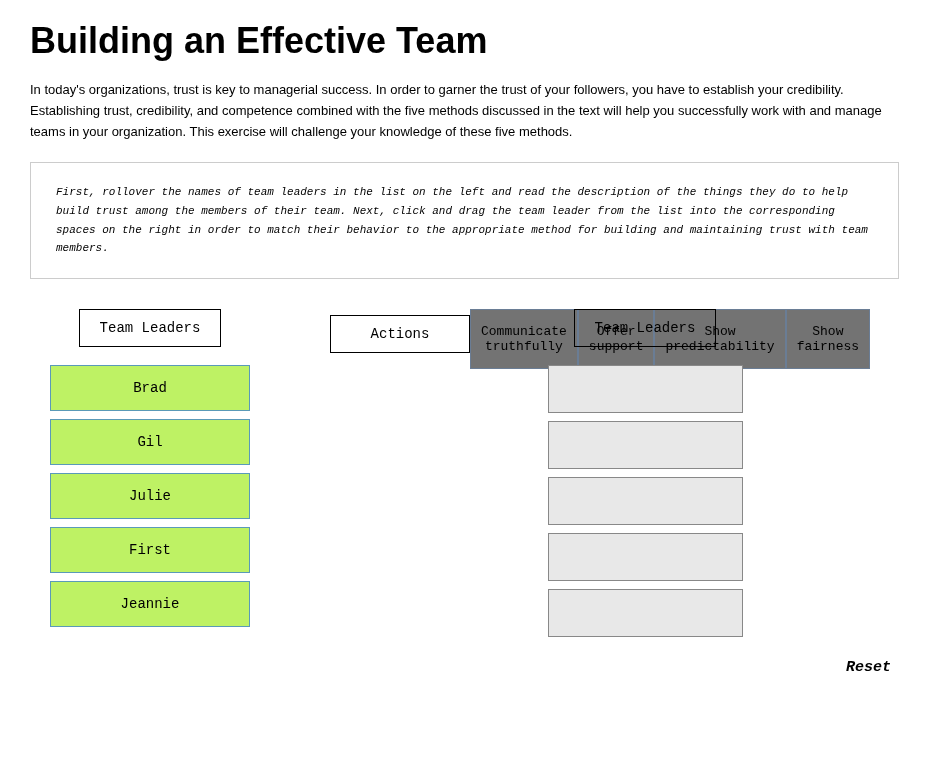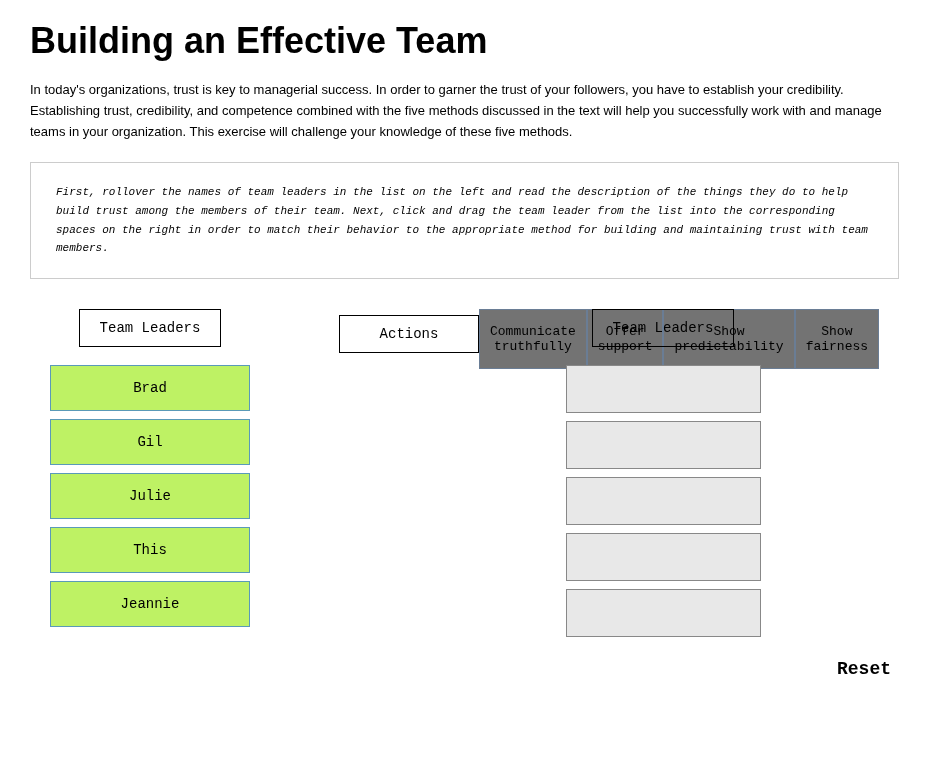"Team Leaders" .exercise-area { gap: 9px -> 0 }
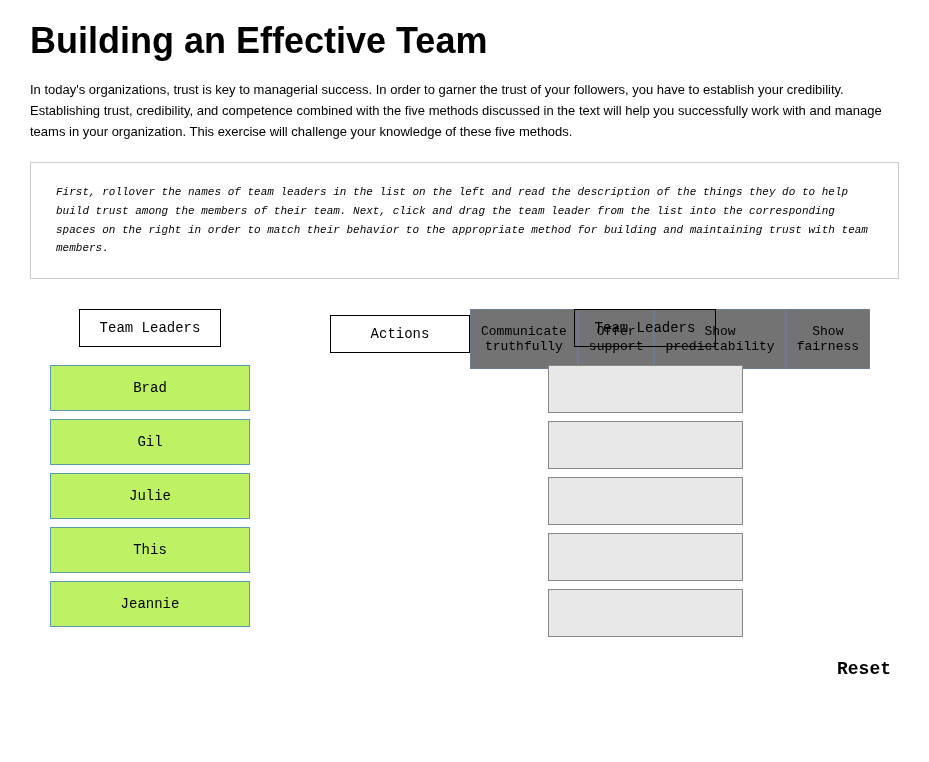"This" div.team-leader-btn { text: This -> First }
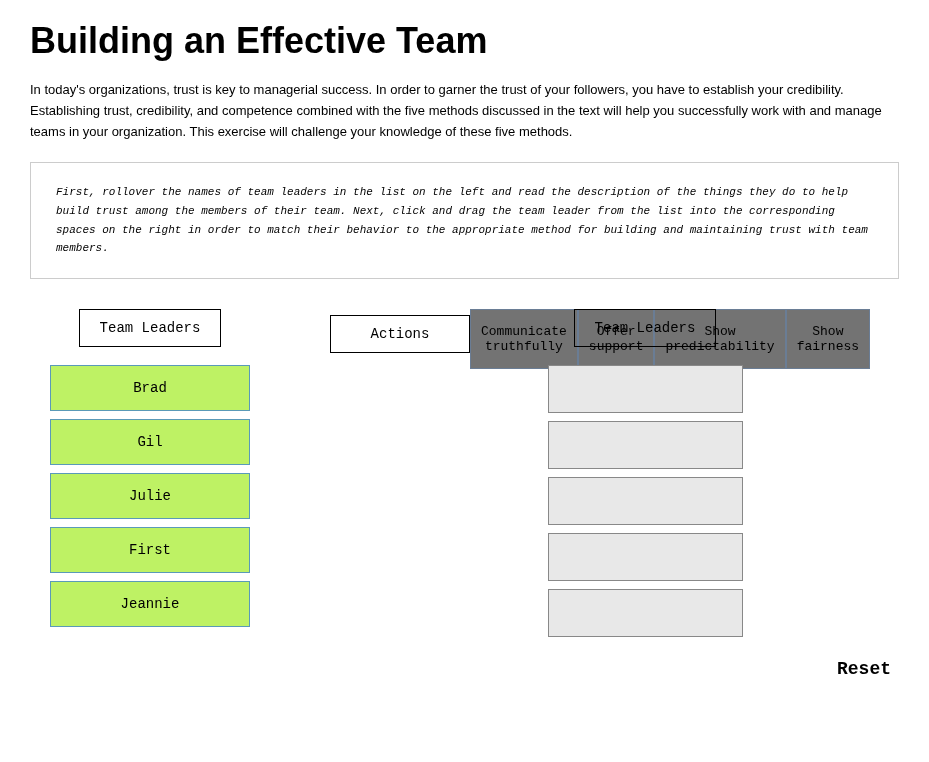"Reset" .reset-btn { font-size: 18px -> 15px; font-style: none -> italic }
